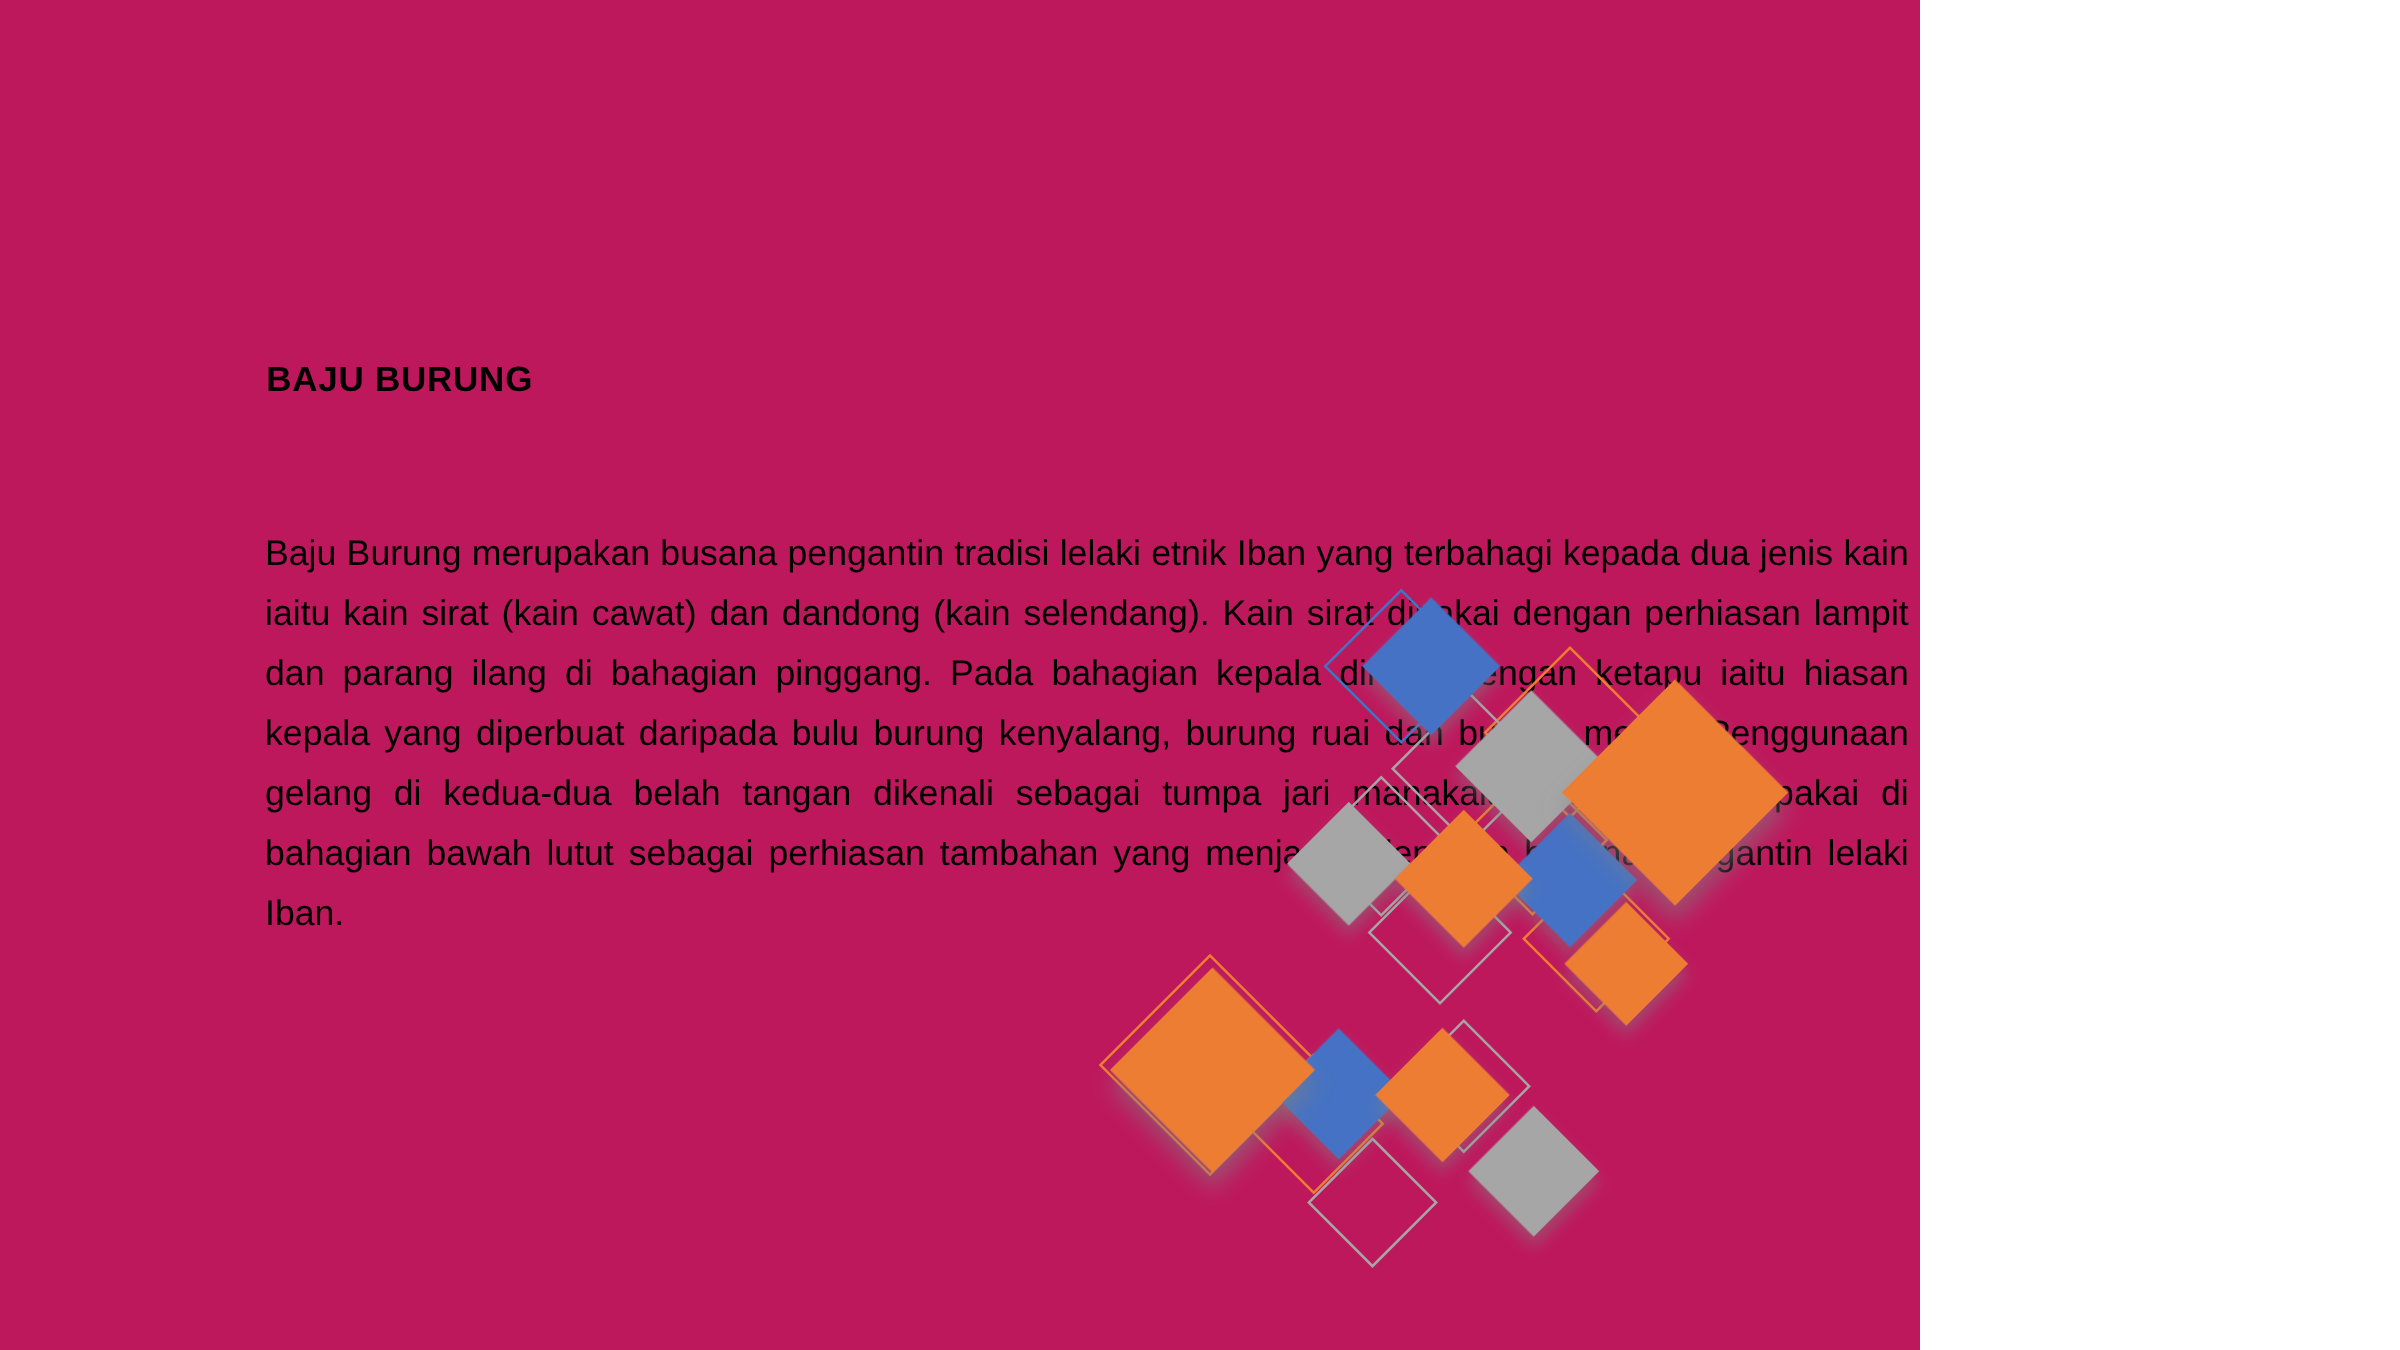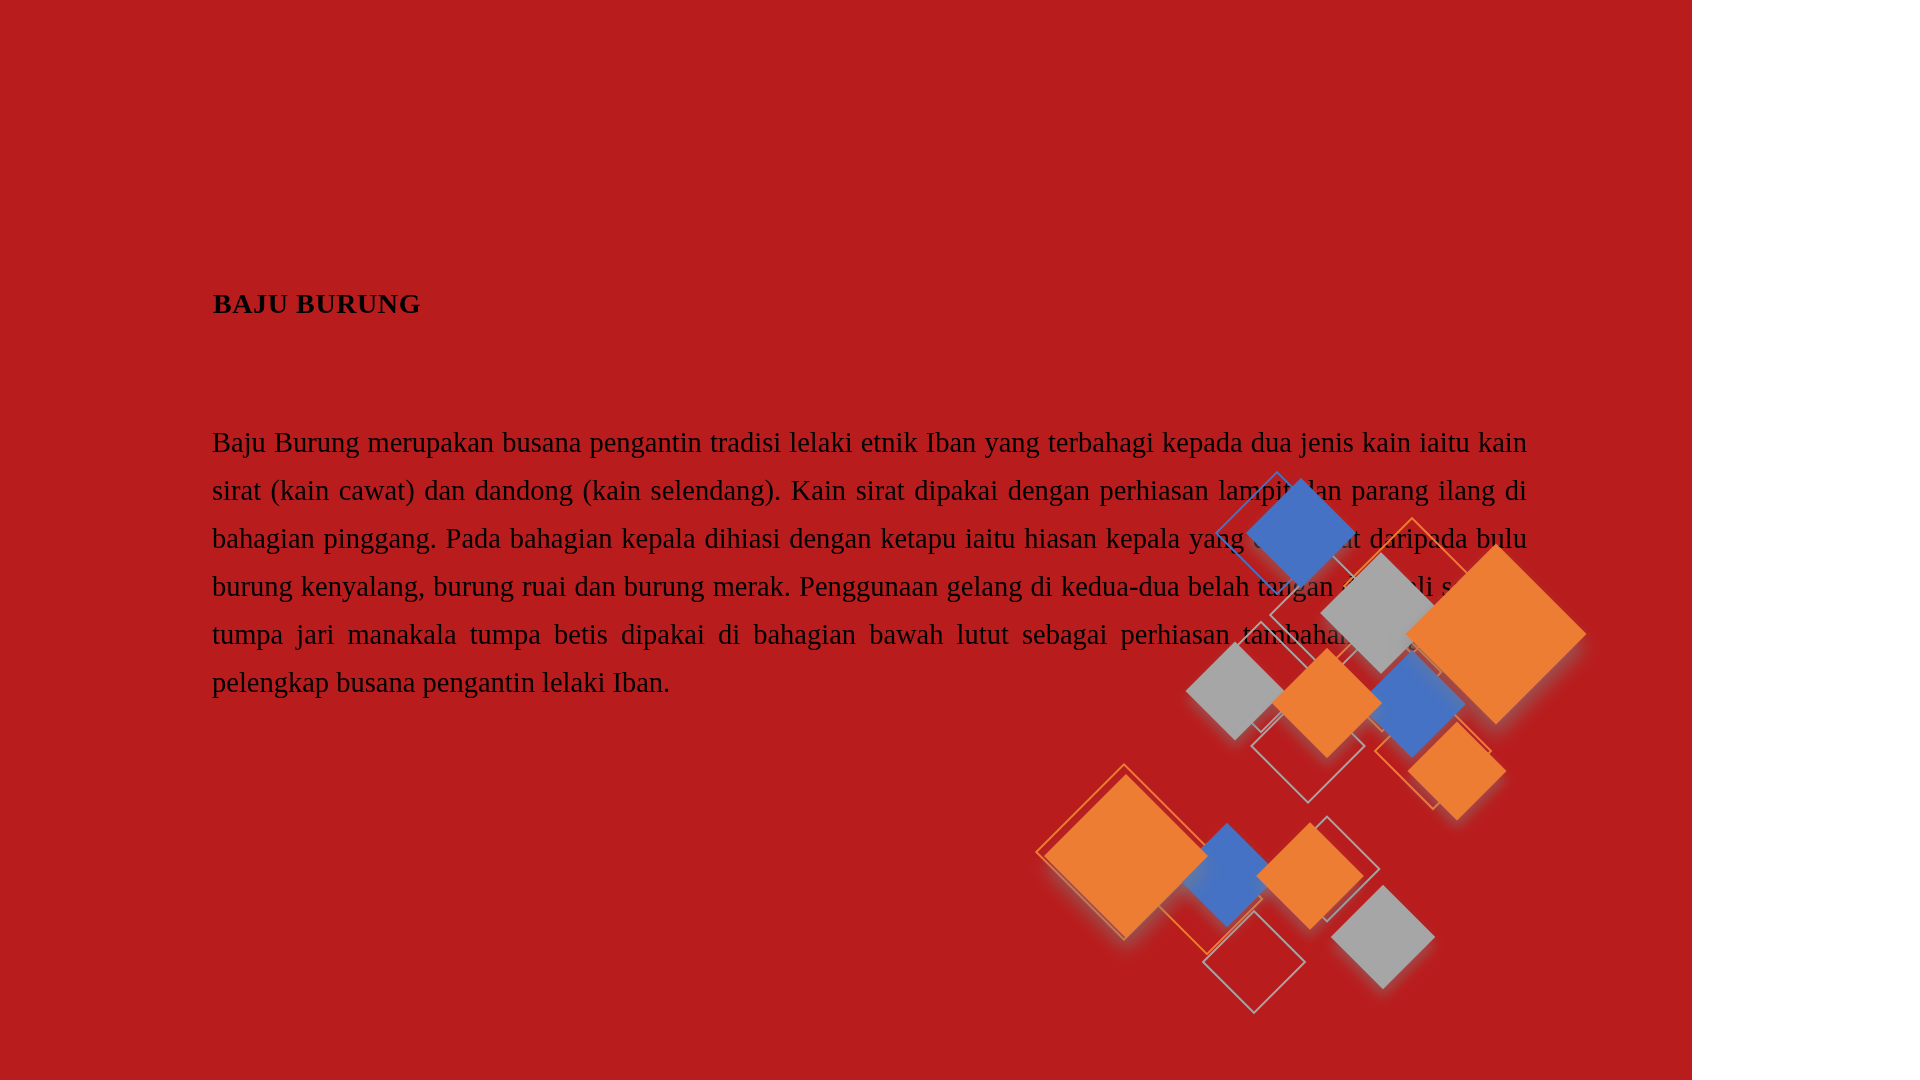"BAJU BURUNG" .slide { background: #b91c1c -> #be185d; font-family: Liberation Serif, serif -> none; width: 1692px -> 1536px }
